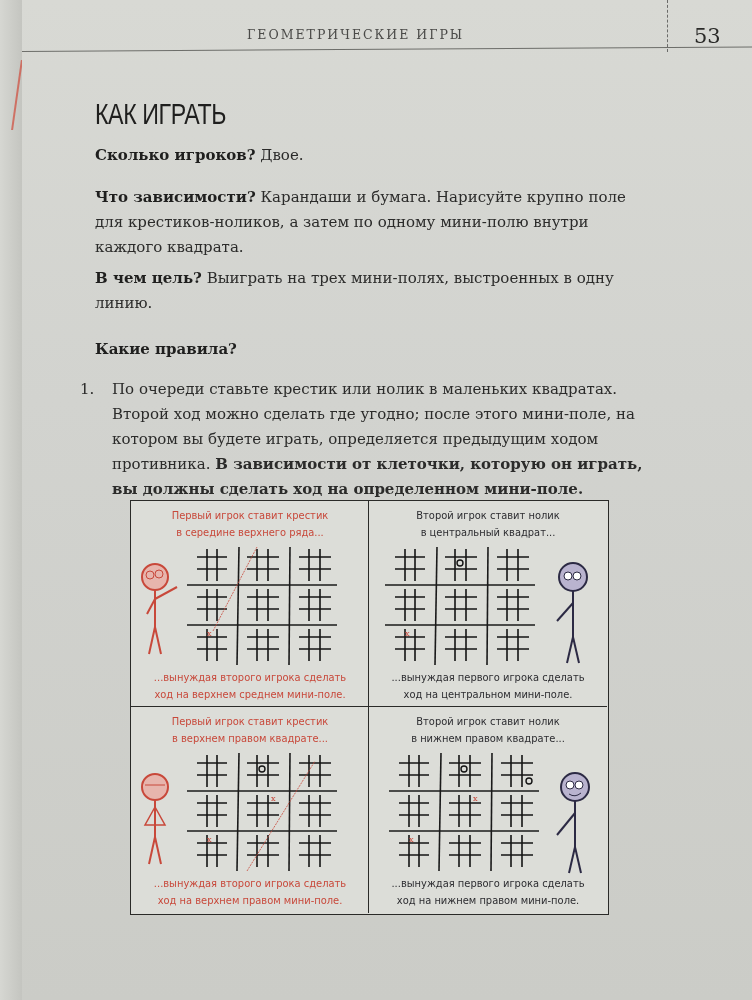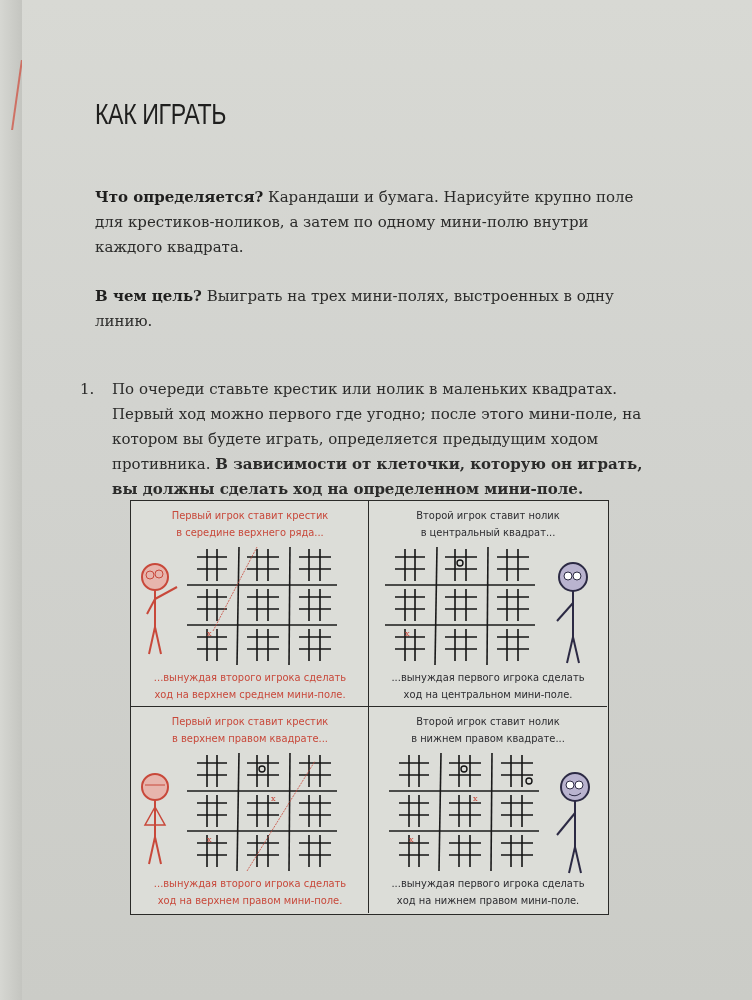"ГЕОМЕТРИЧЕСКИЕ ИГРЫ" div.running-head { html: none -> <div> <div>ГЕОМЕТРИЧЕСКИЕ ИГРЫ</div> <div></div> <div>53</div> <div></div> </div> }
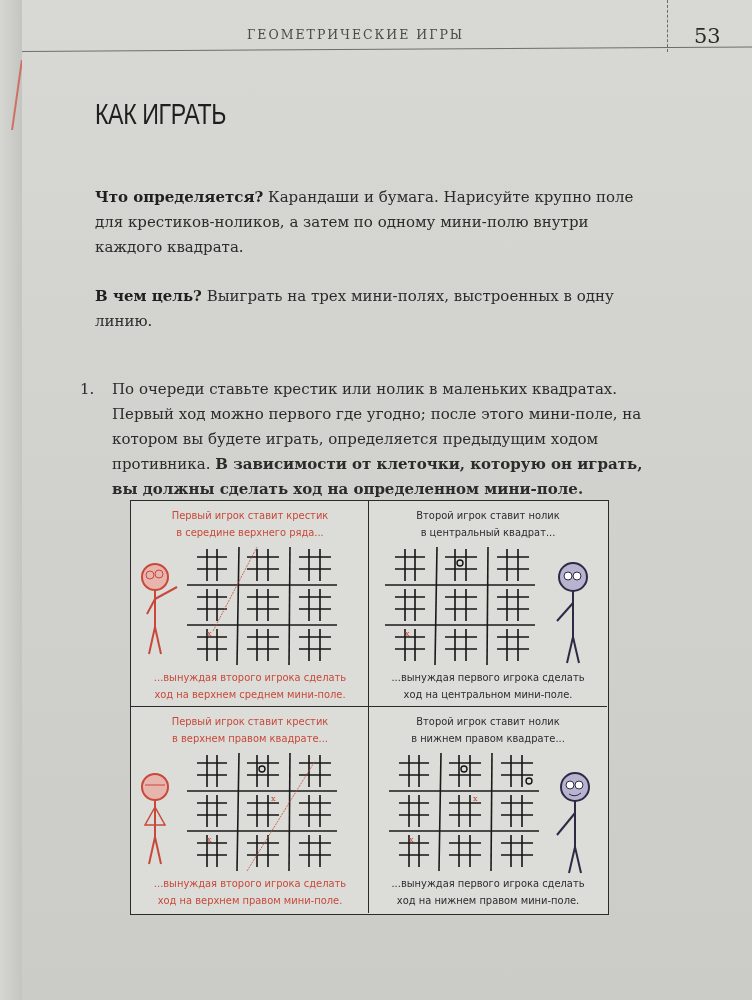"Сколько игроков? Двое." div.para { html: none -> <div><b>Сколько игроков?</b><span> Двое.</span></div> }
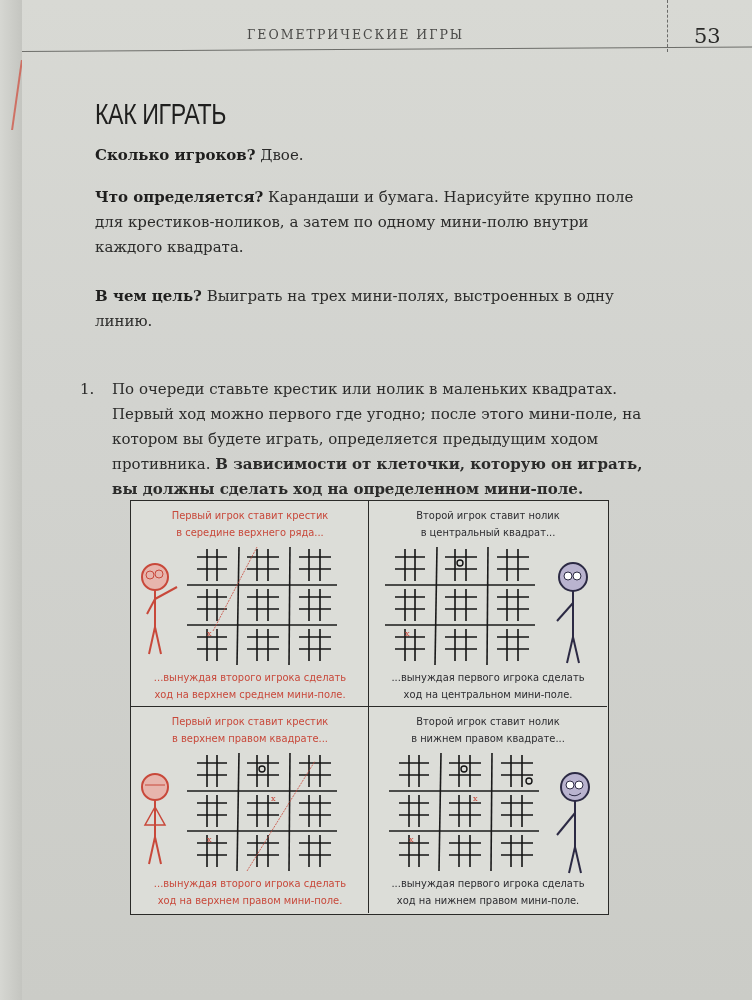"Что определяется?" b { text: определяется -> зависимости }
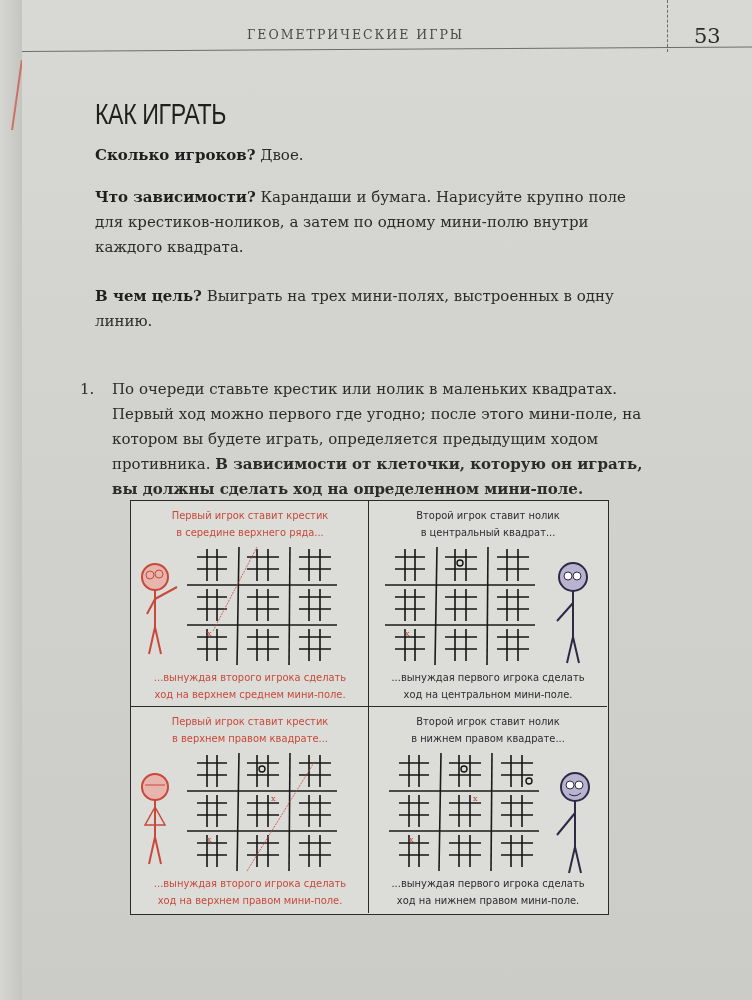"В чем цель? Выиграть на" div.para { top: 284px -> 266px }
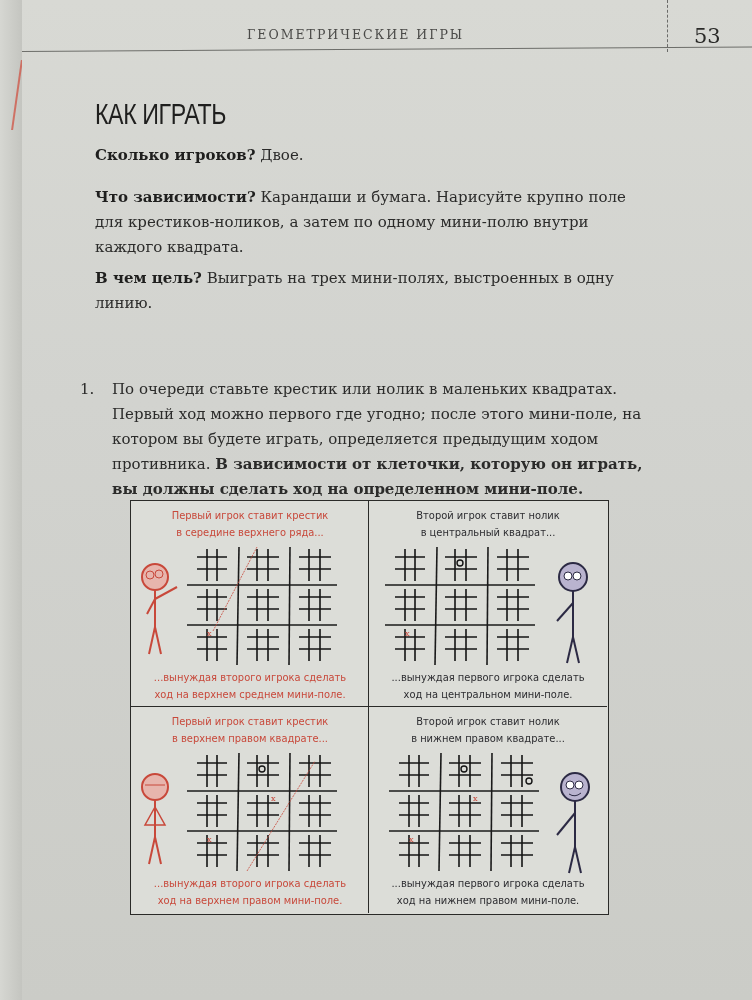"Какие правила?" div.para { html: none -> <div><b>Какие правила?</b></div> }
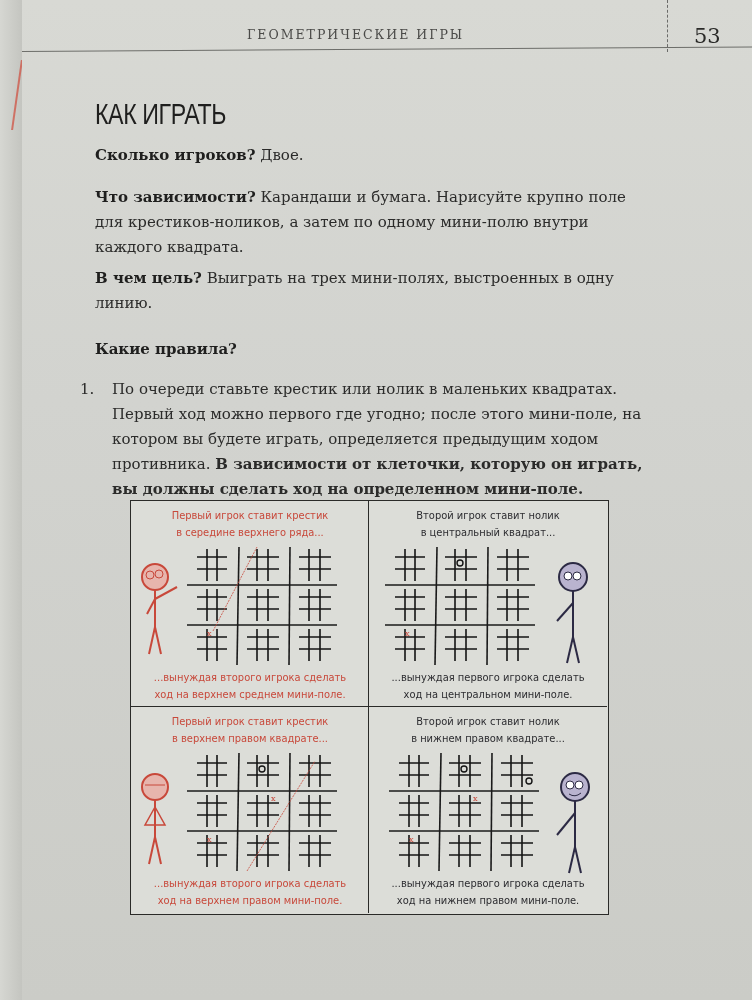"По очереди ставьте крестик или" span { text: Первый ход можно первого -> Второй ход можно сделать }
